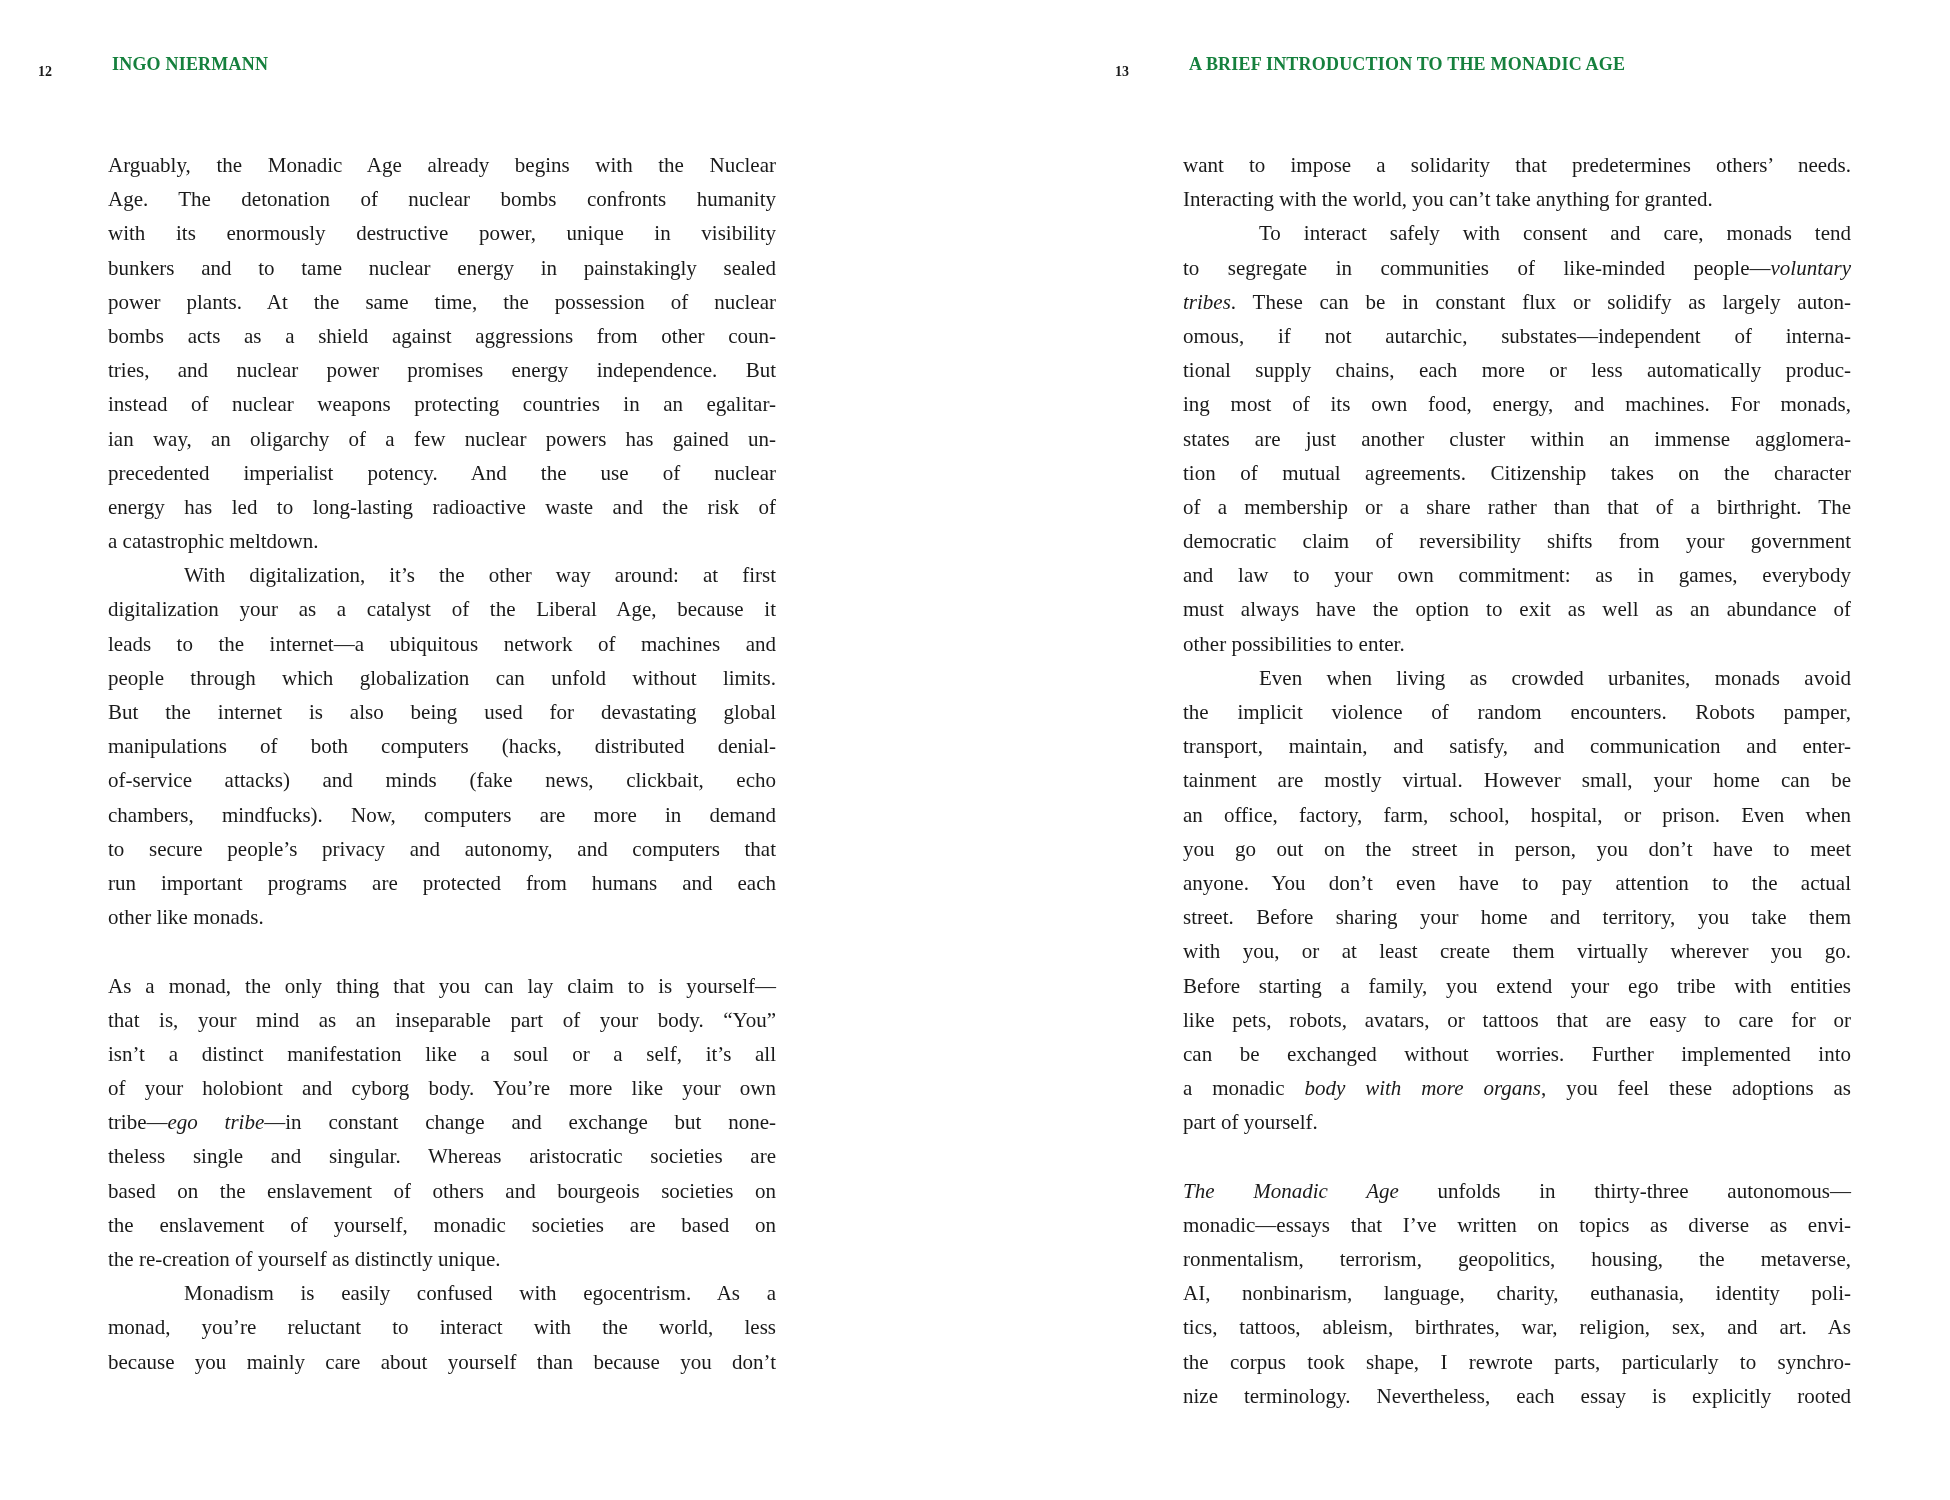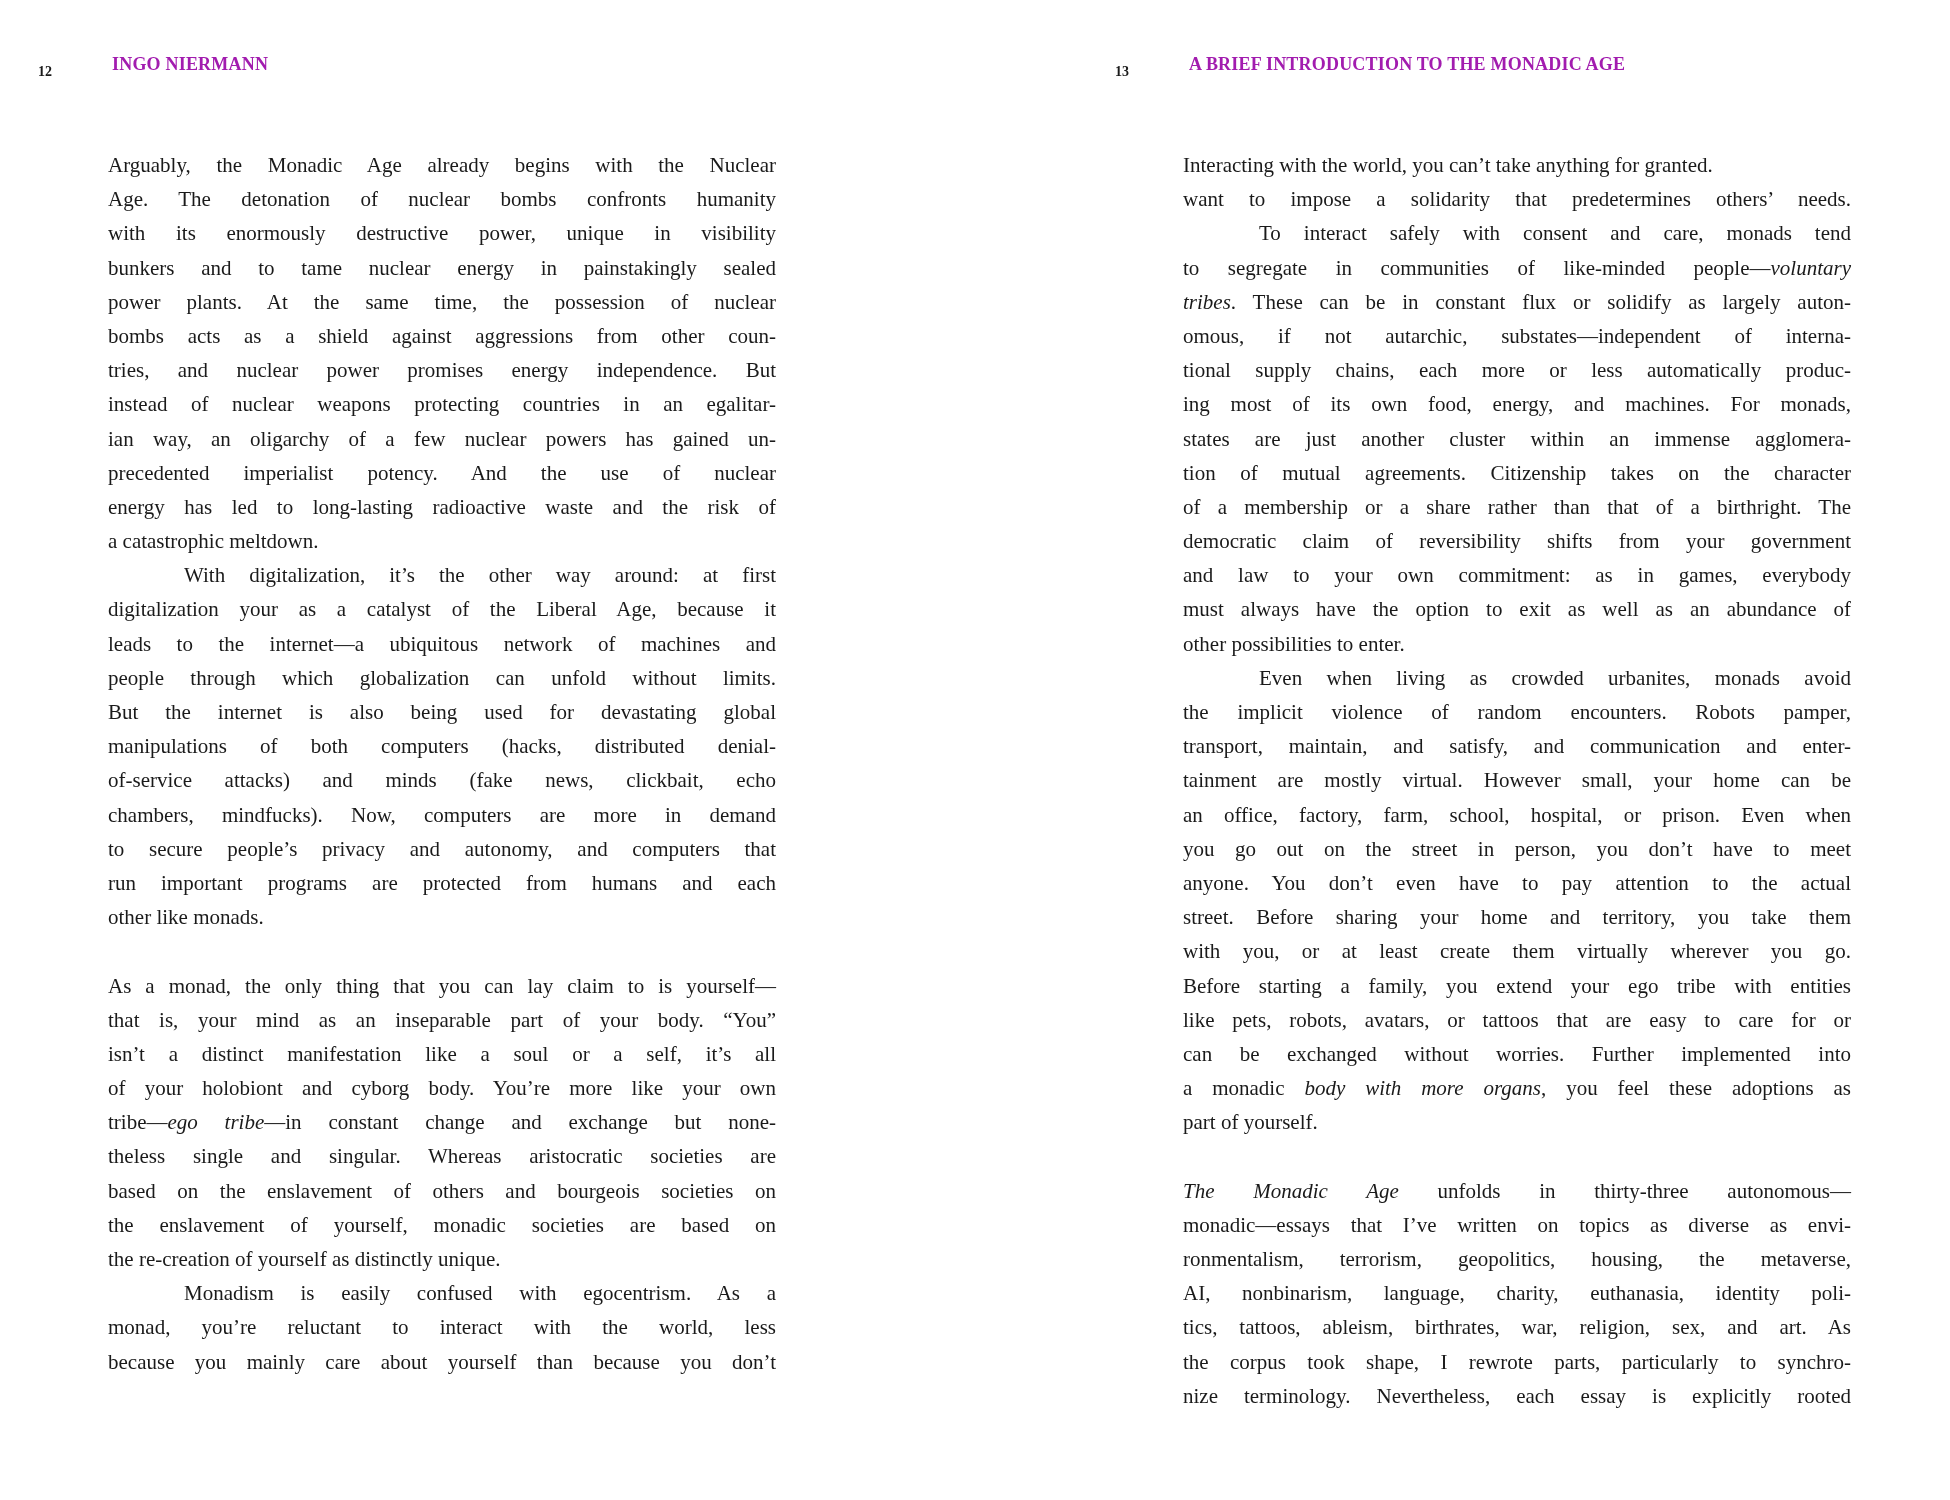"INGO NIERMANN" .running-head { color: #a21caf -> #15803d }
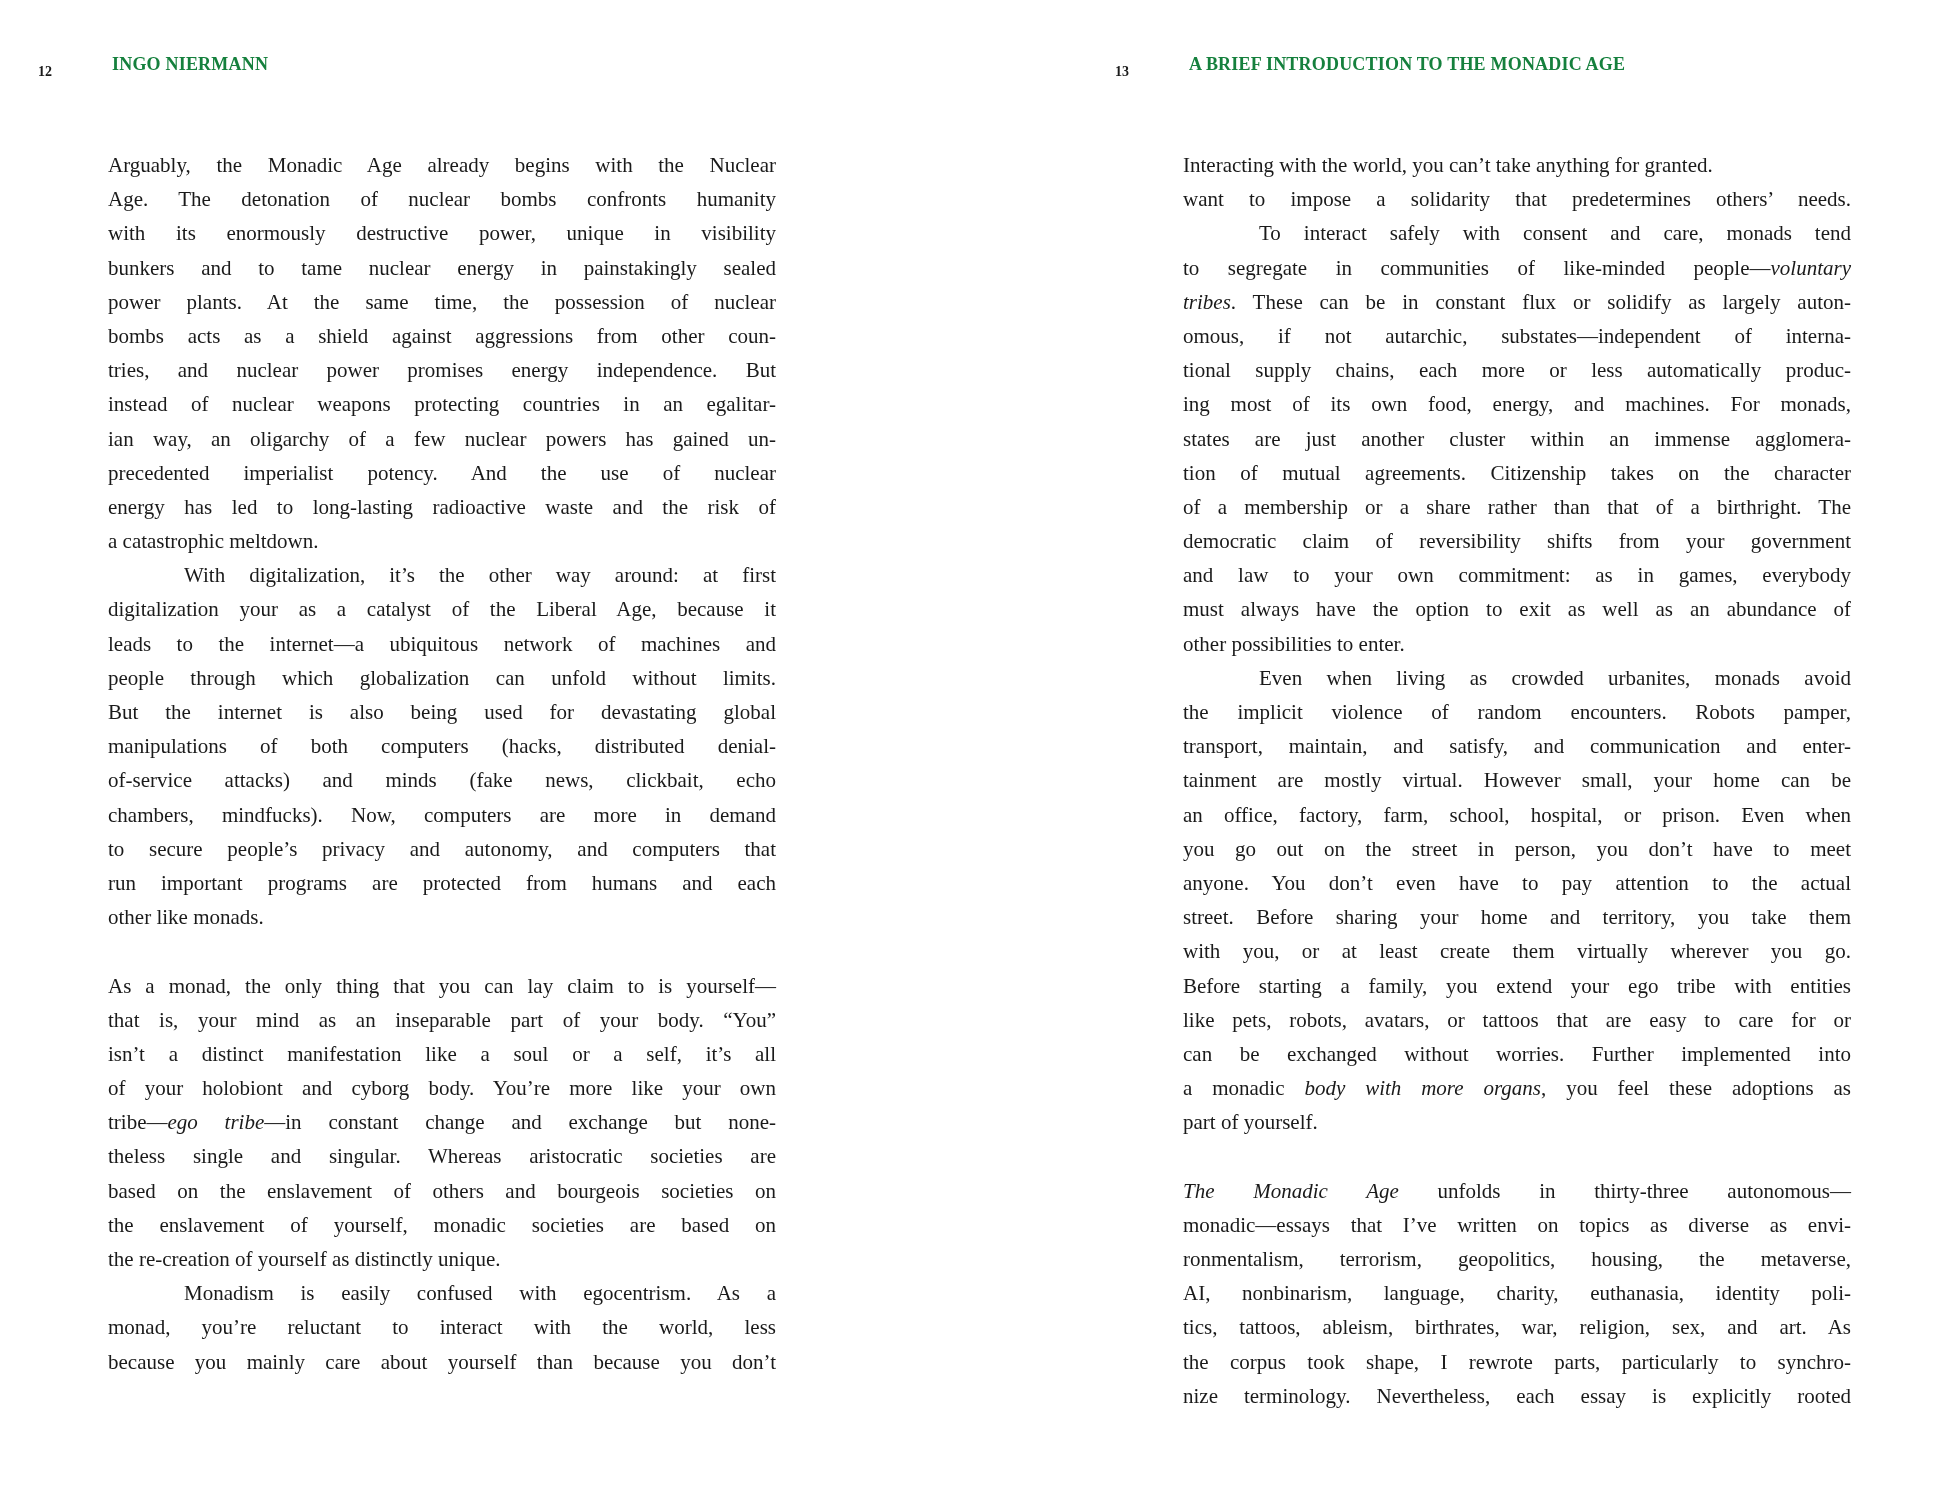"Interacting with the world, you" span.line { order: before "want to impose a solidarity" -> after "want to impose a solidarity" }
